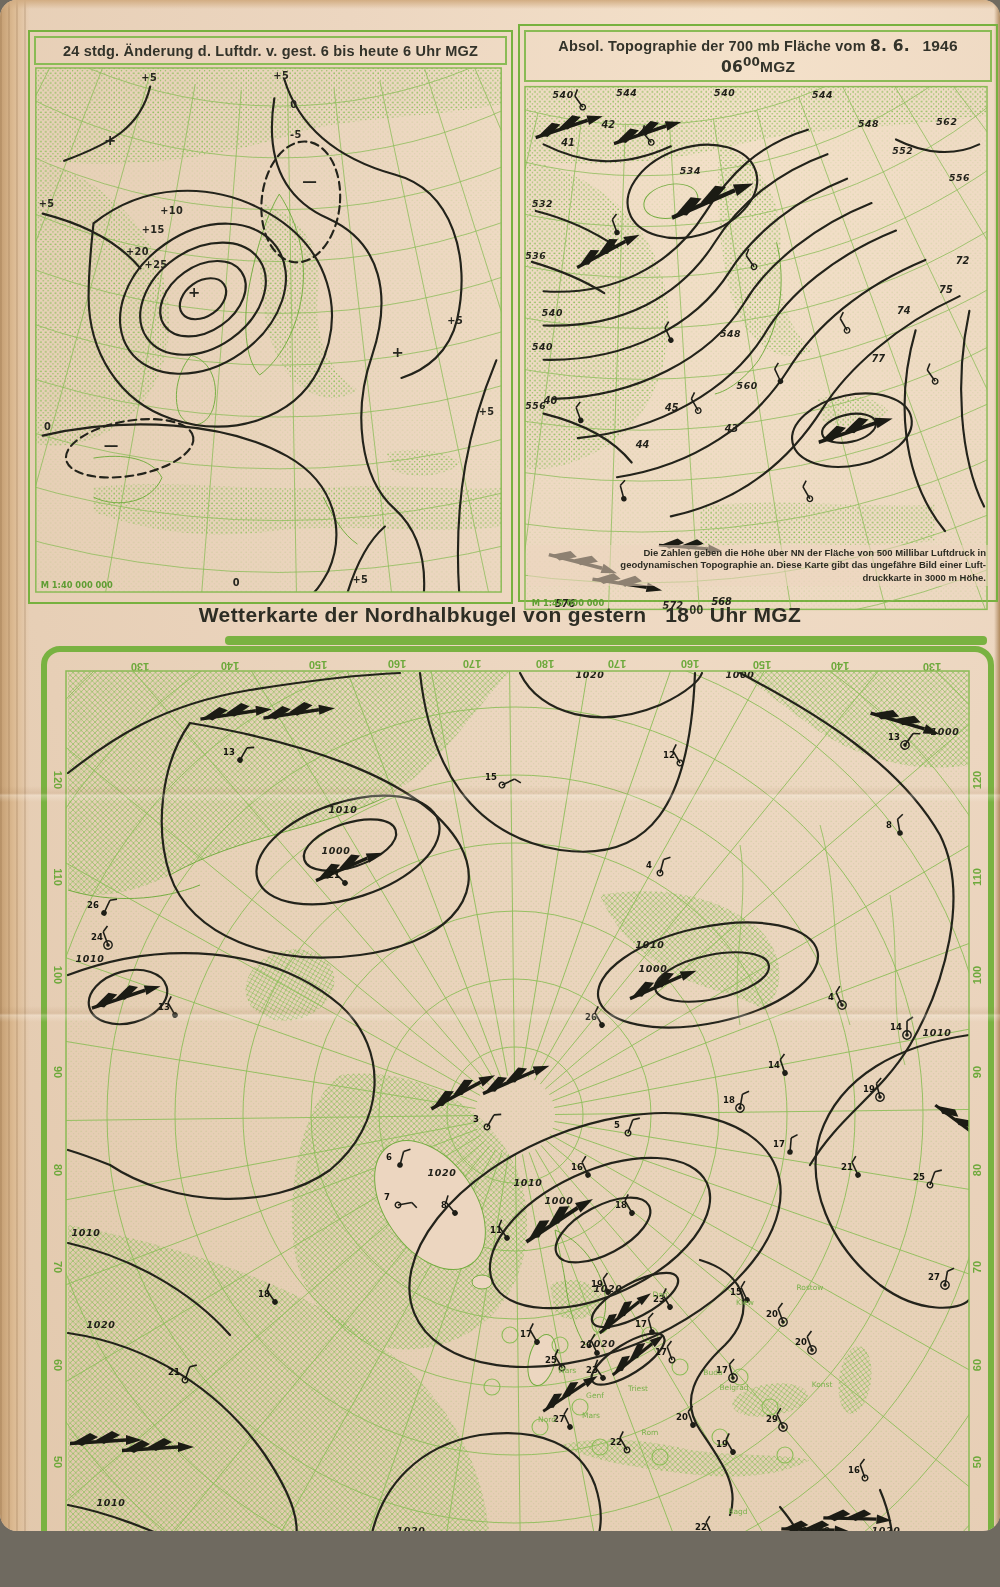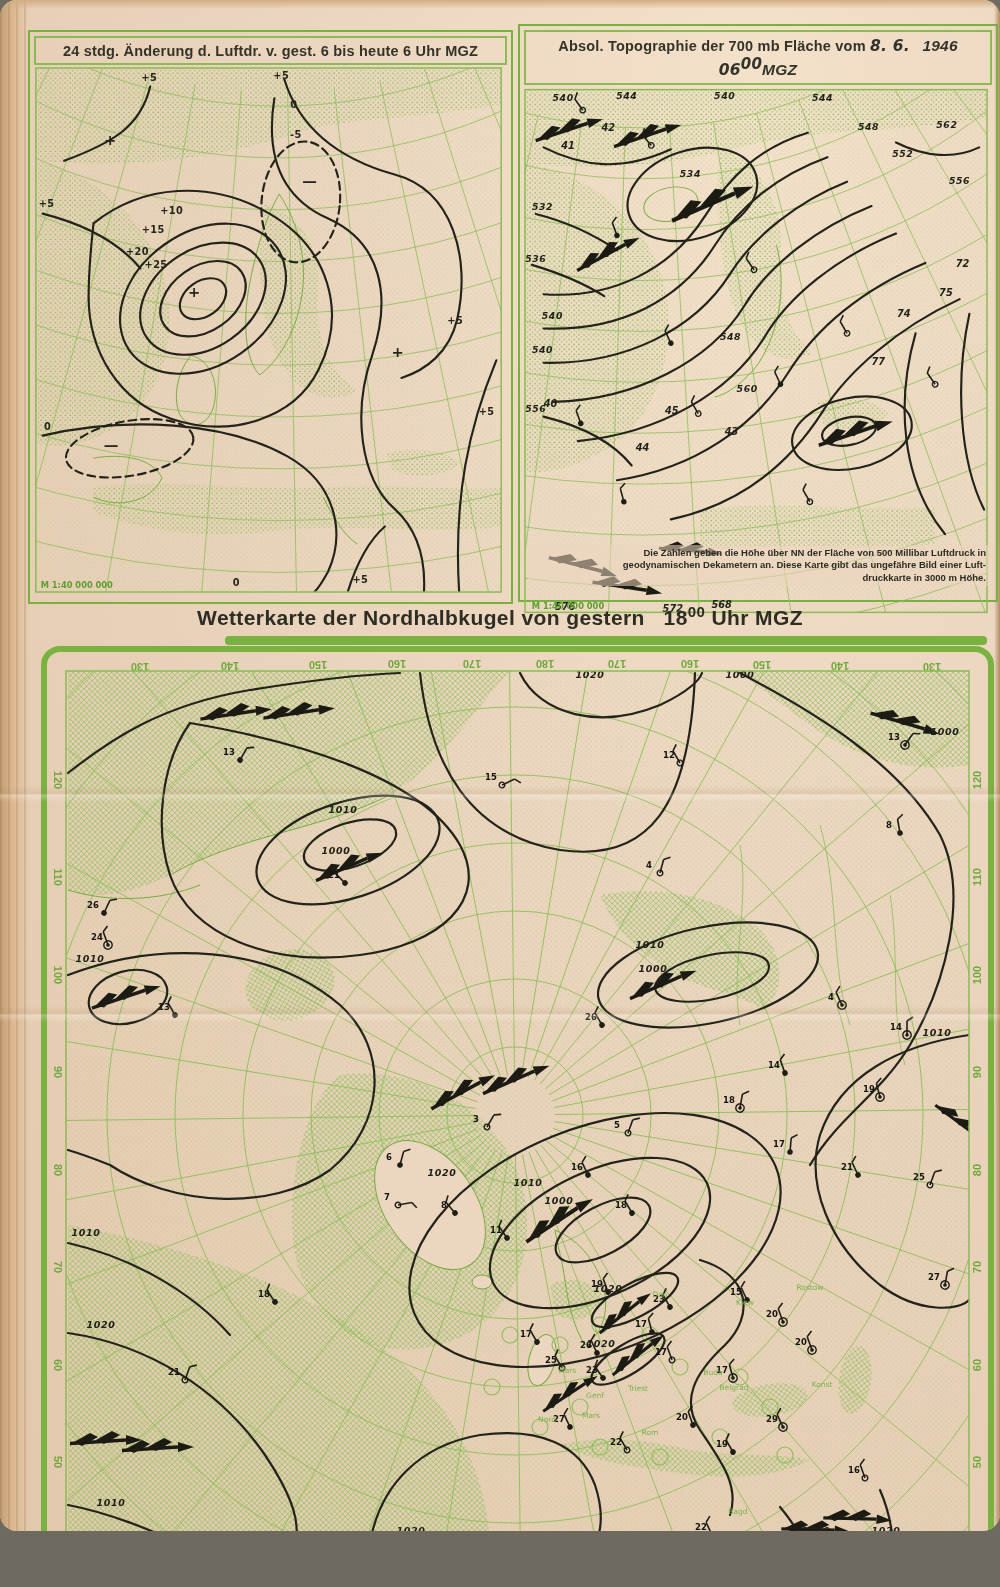"8. 6." .ptitle .big { font-style: italic -> none }
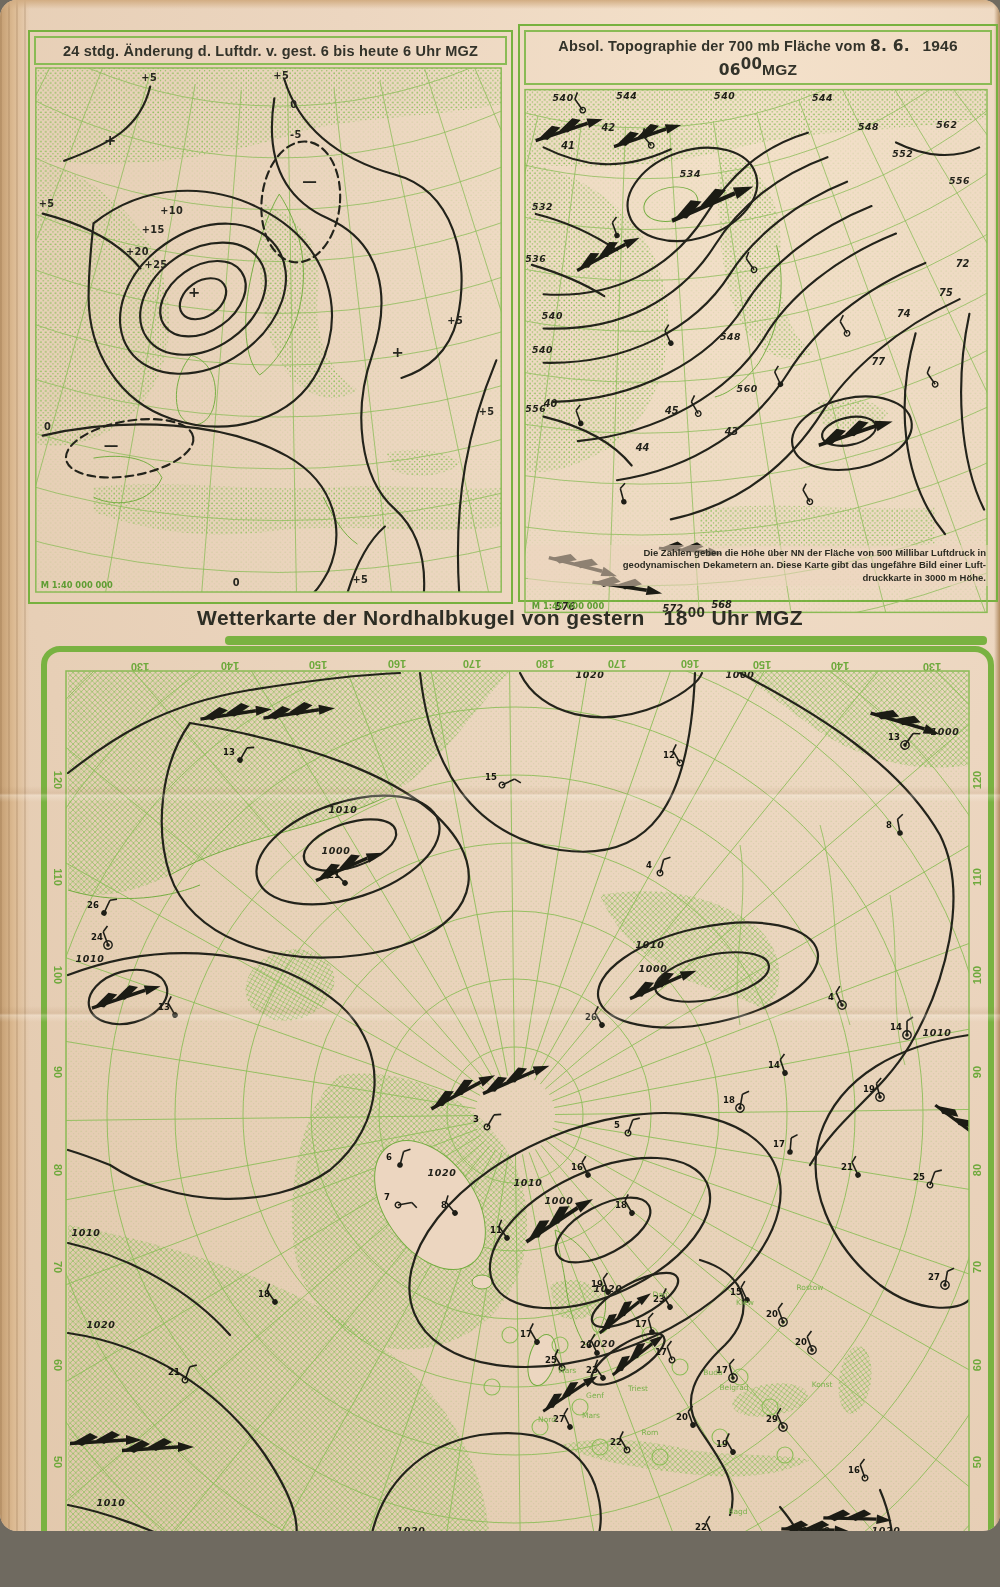"00" .maintitle sup,.ptitle sup { font-size: 15px -> 12px }
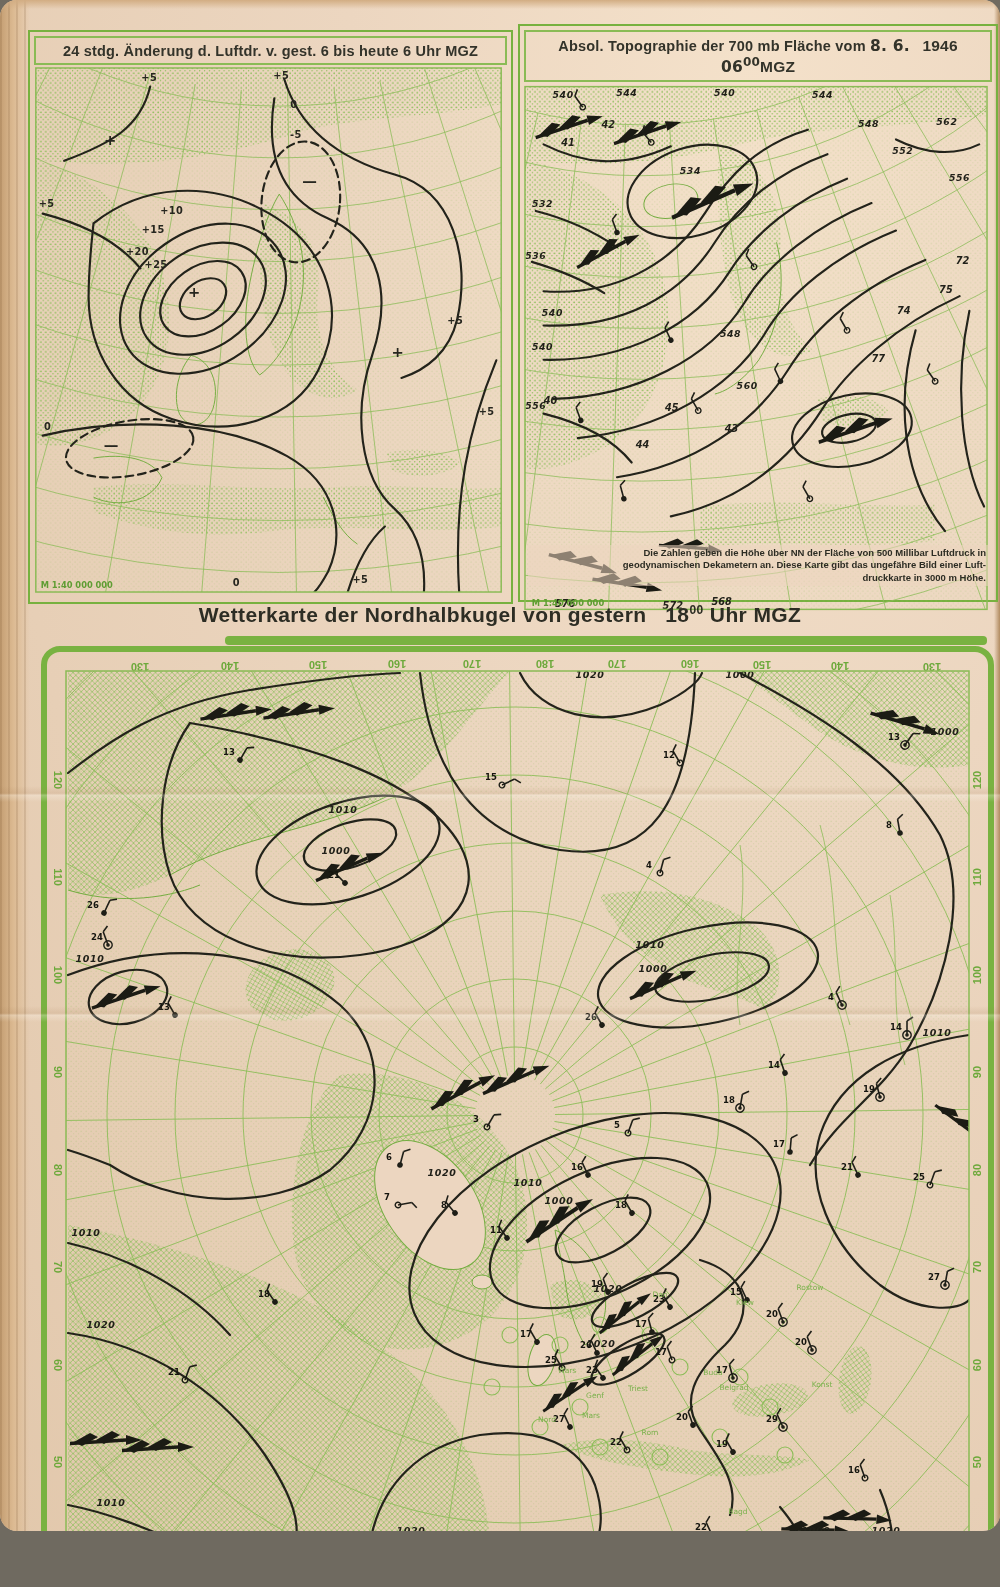"geodynamischen Dekametern an. Diese" div { text: Dekametern -> Topographie }
